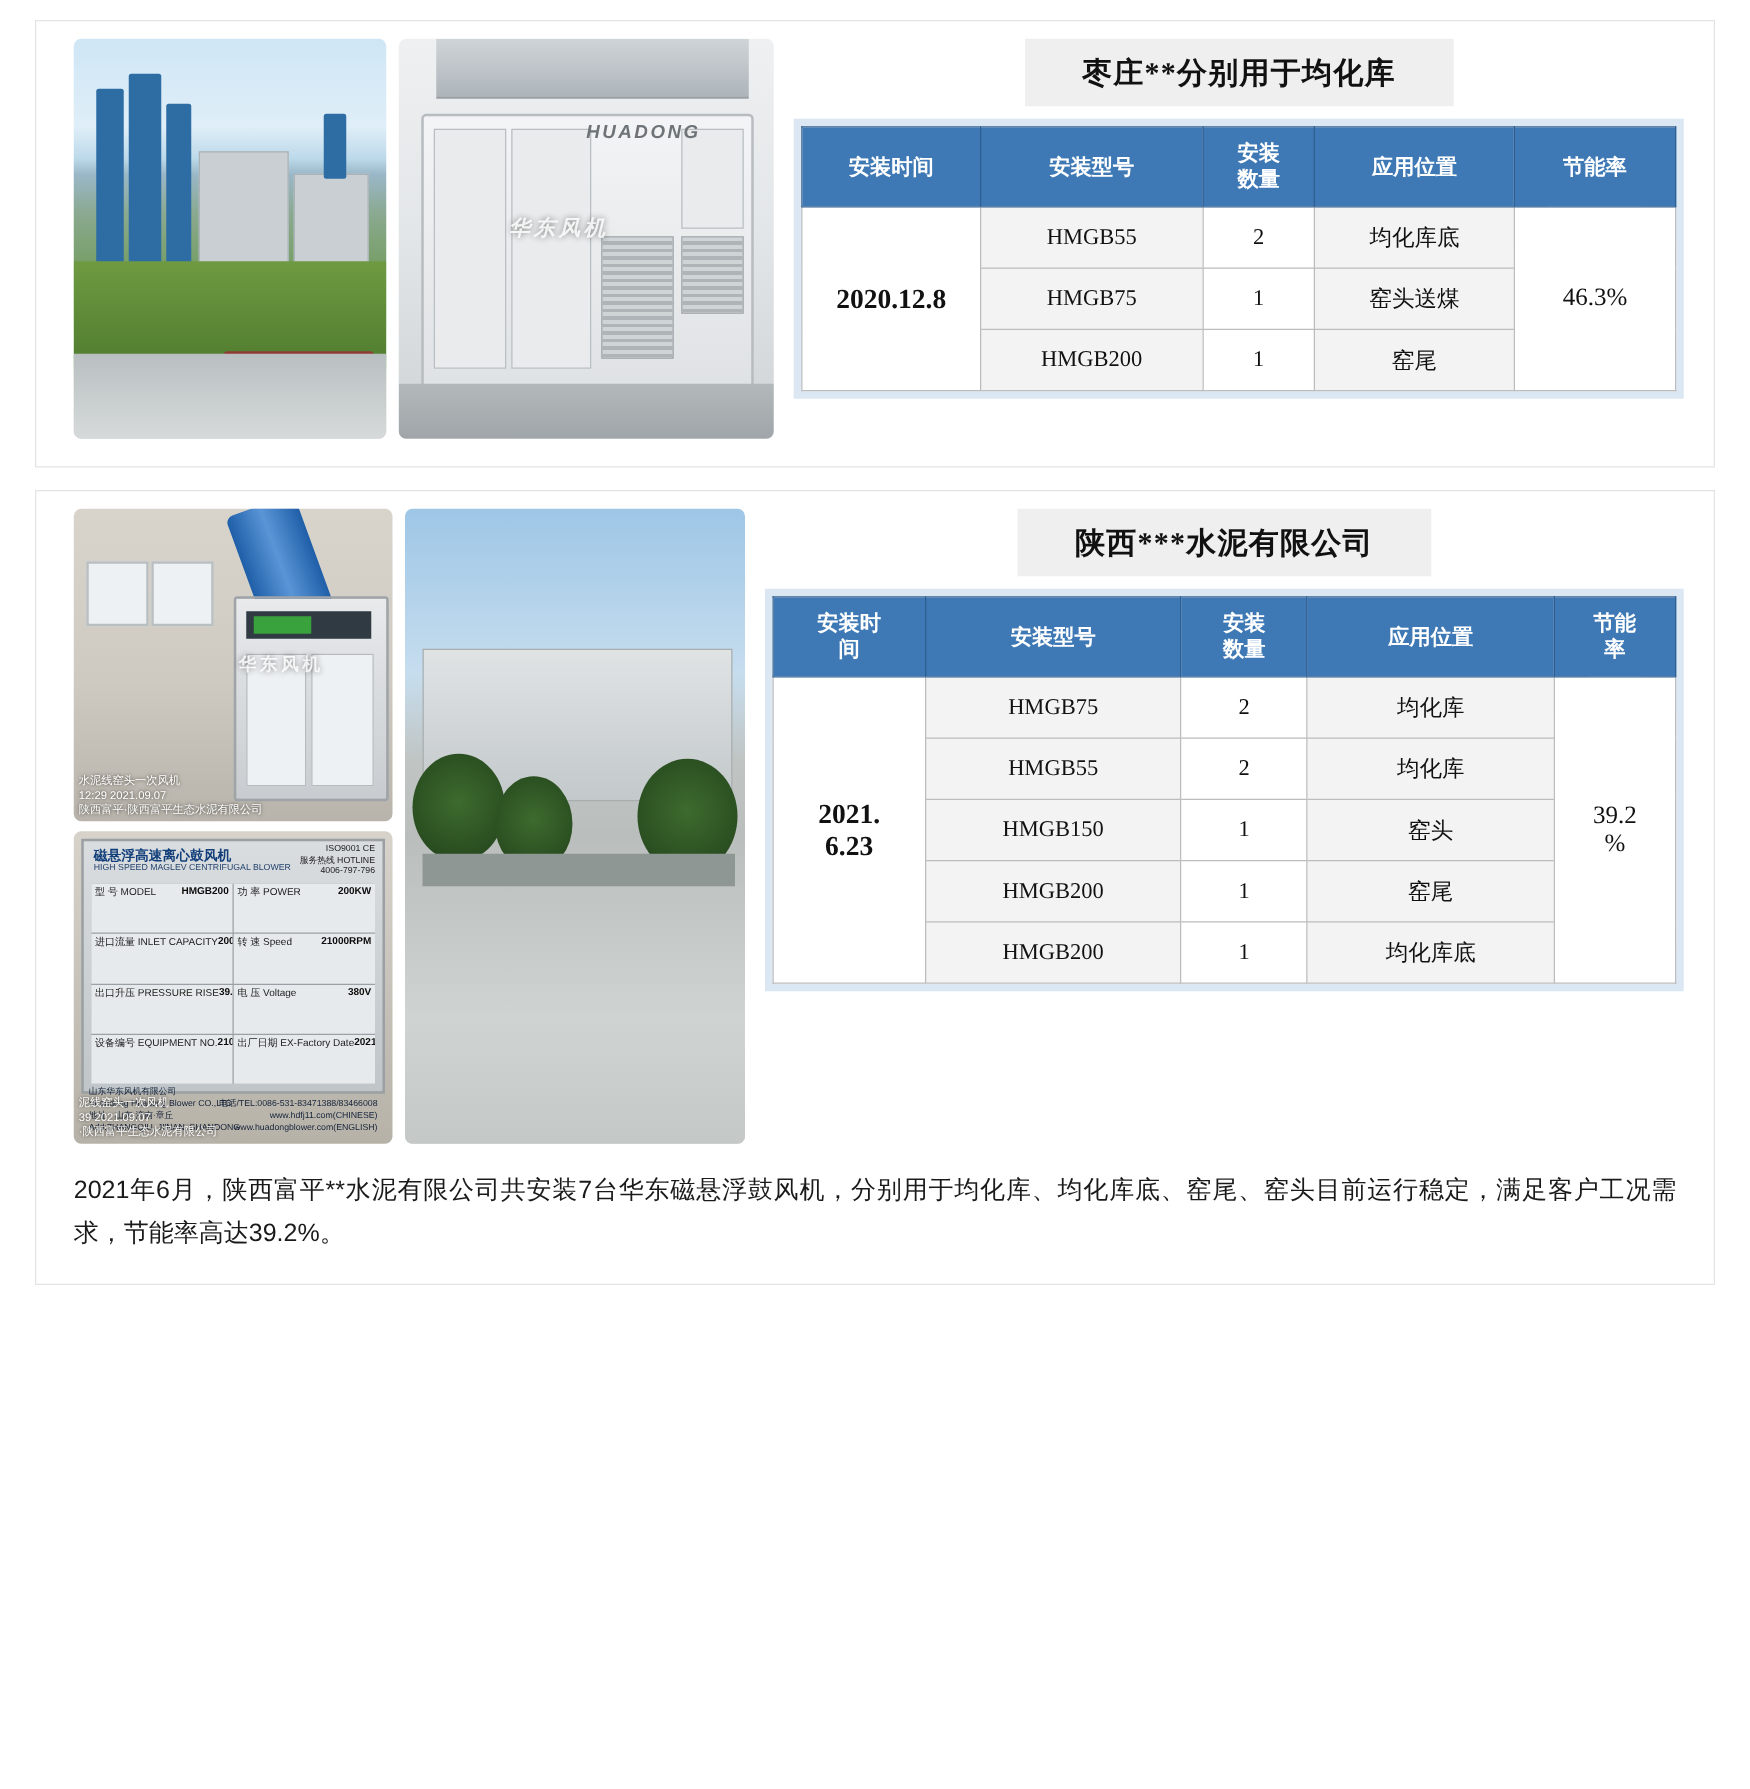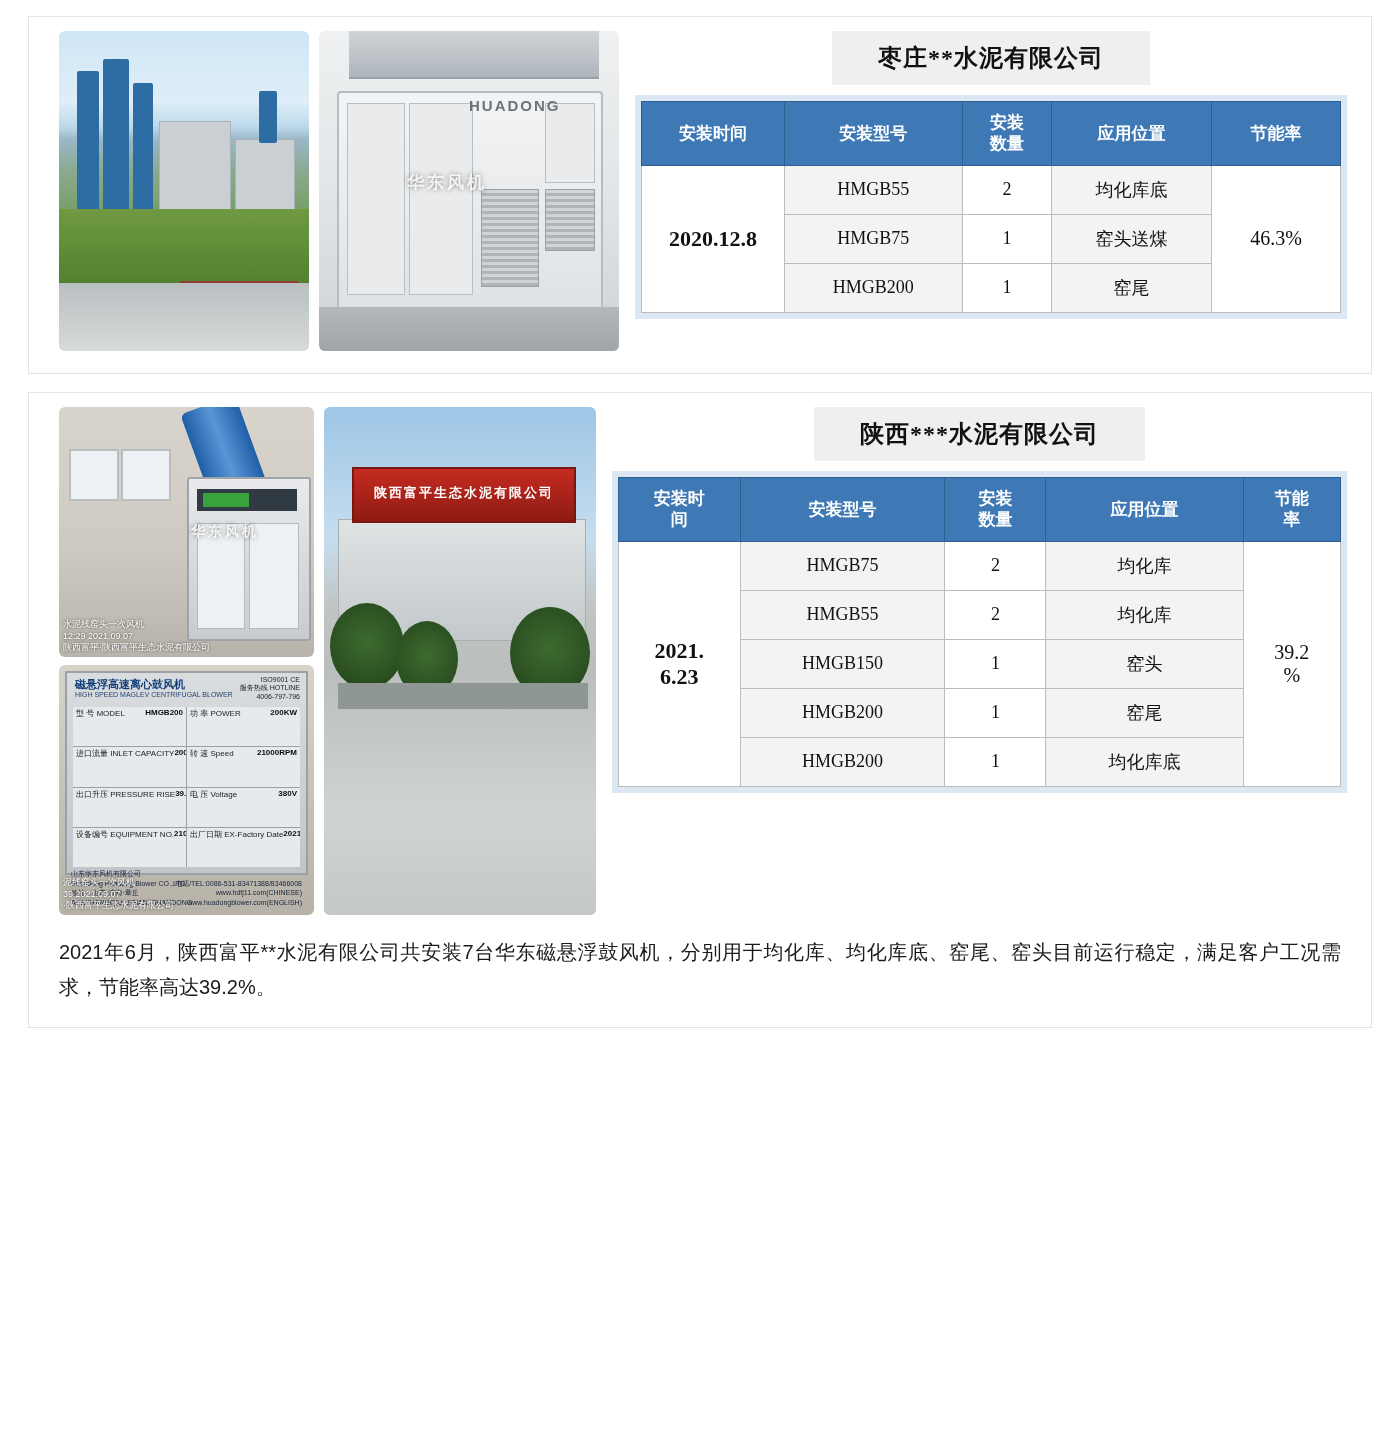"枣庄**水泥有限公司" div.company-banner { text: 水泥有限公司 -> 分别用于均化库 }
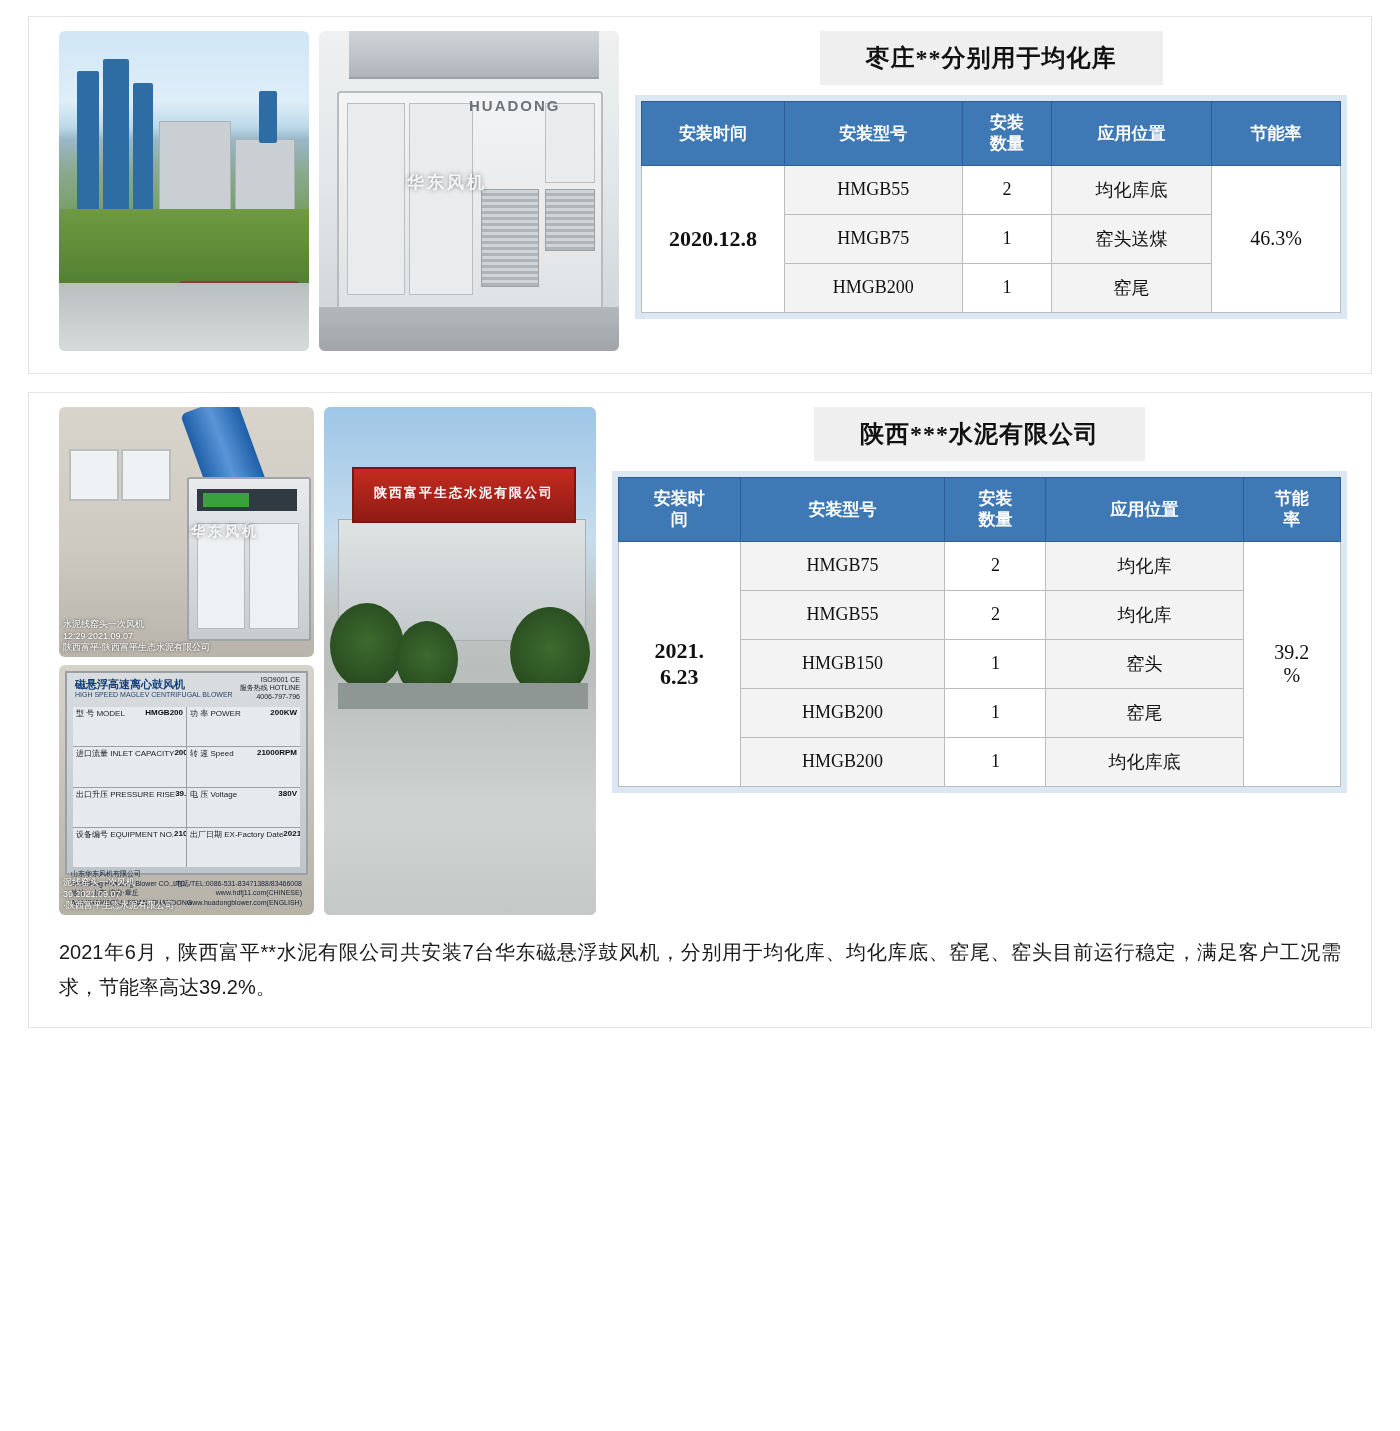"HUADONG" .collage1 { font-style: none -> italic }
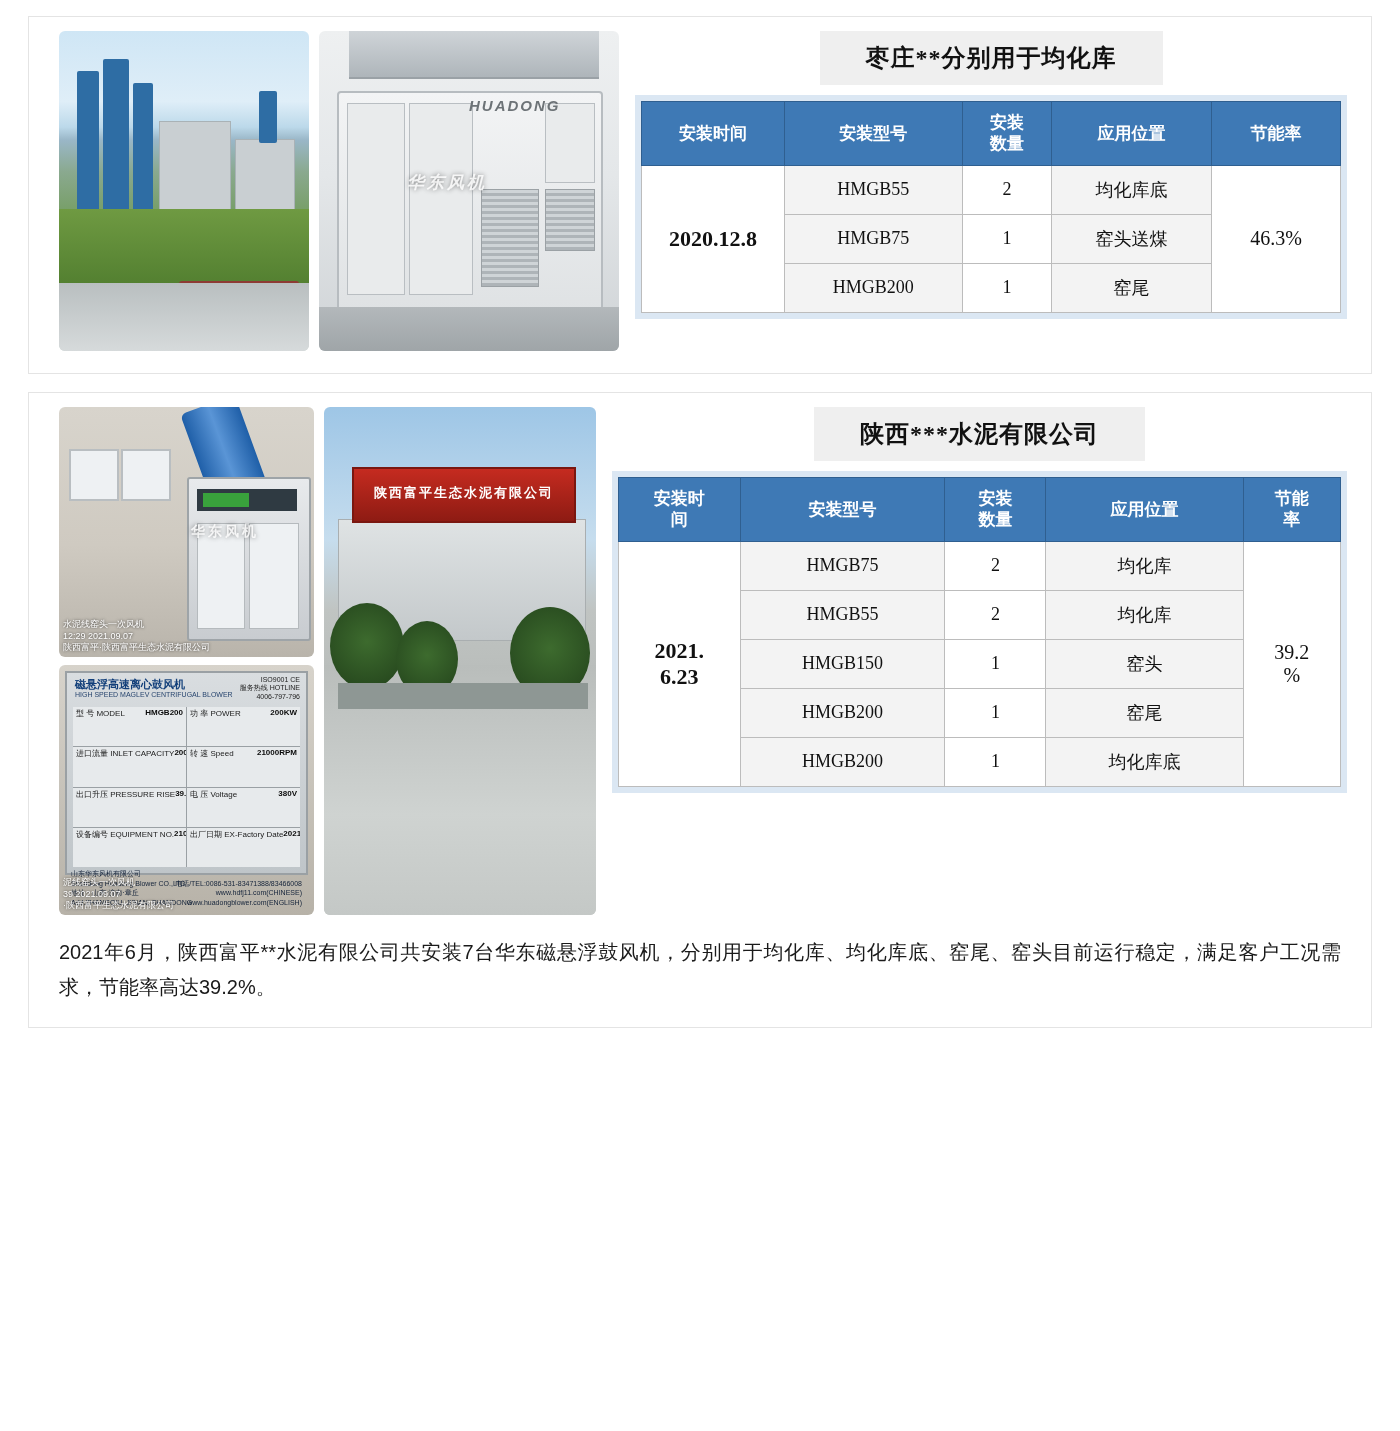"陕西富平生态水泥有限公司" div.sign { html: <div>陕西富平生态水泥有限公司</div> -> none }
